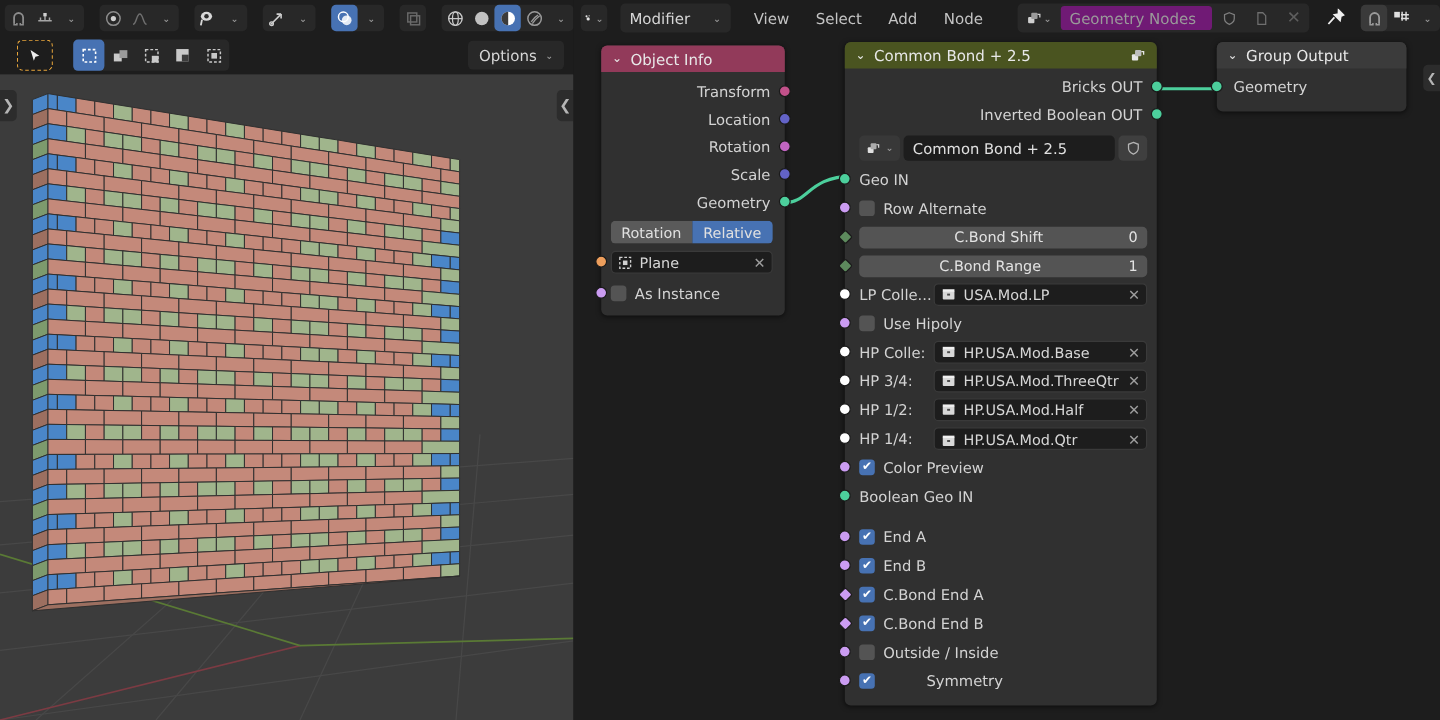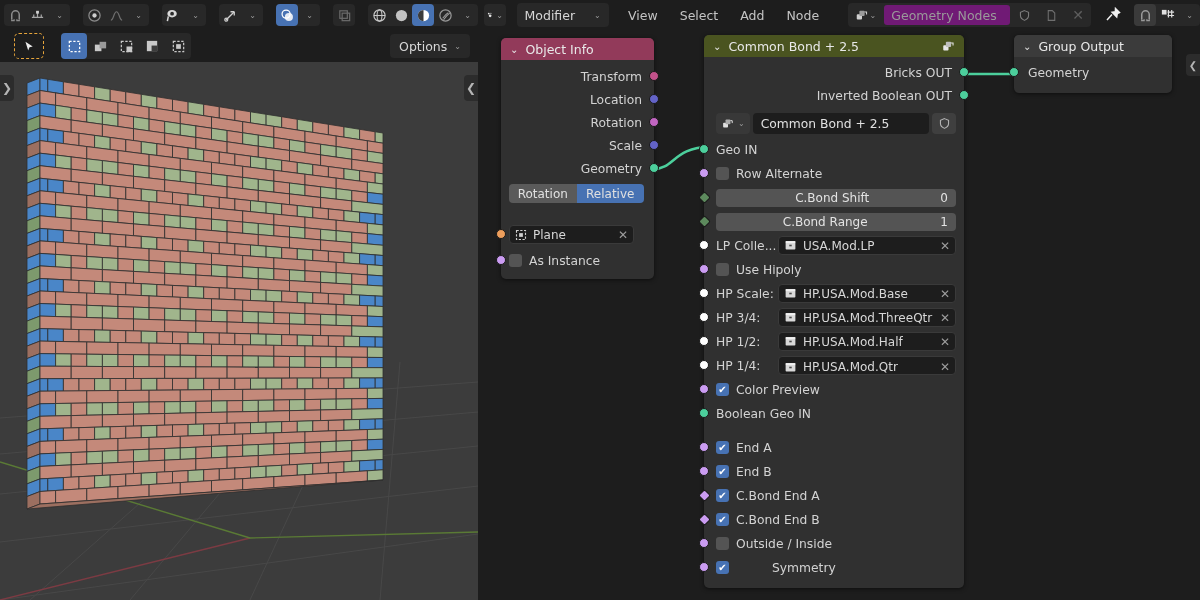"Plane" div.row { margin-top: 20px -> 4px; padding: 0 20px 0 8px -> 0 10px 0 8px }
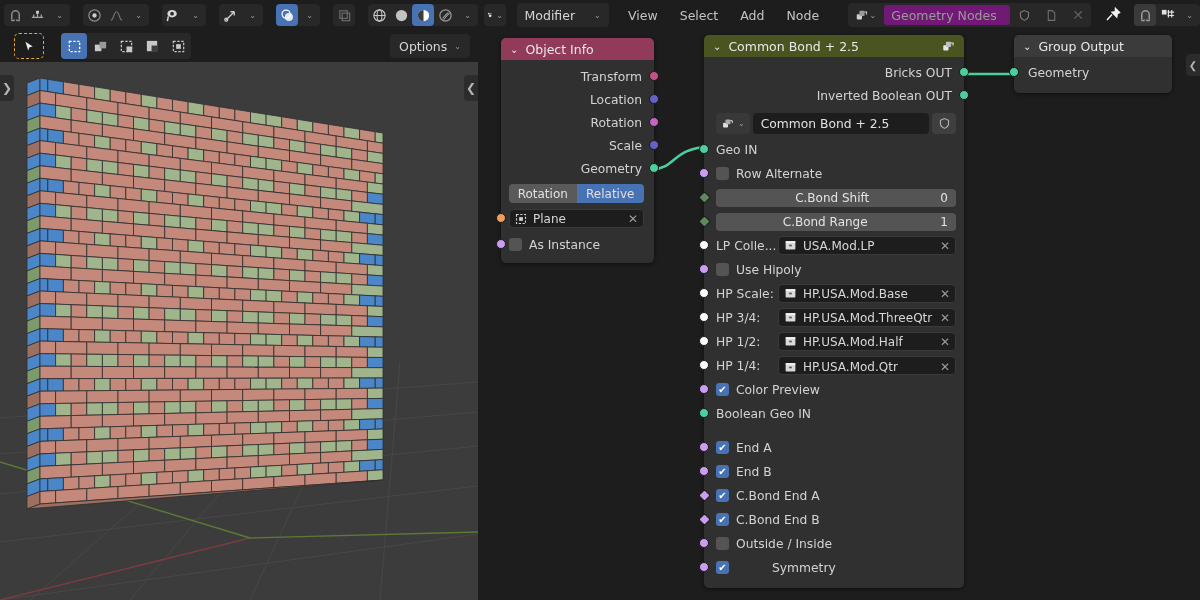"HP Scale:" span { text: Scale -> Colle }
